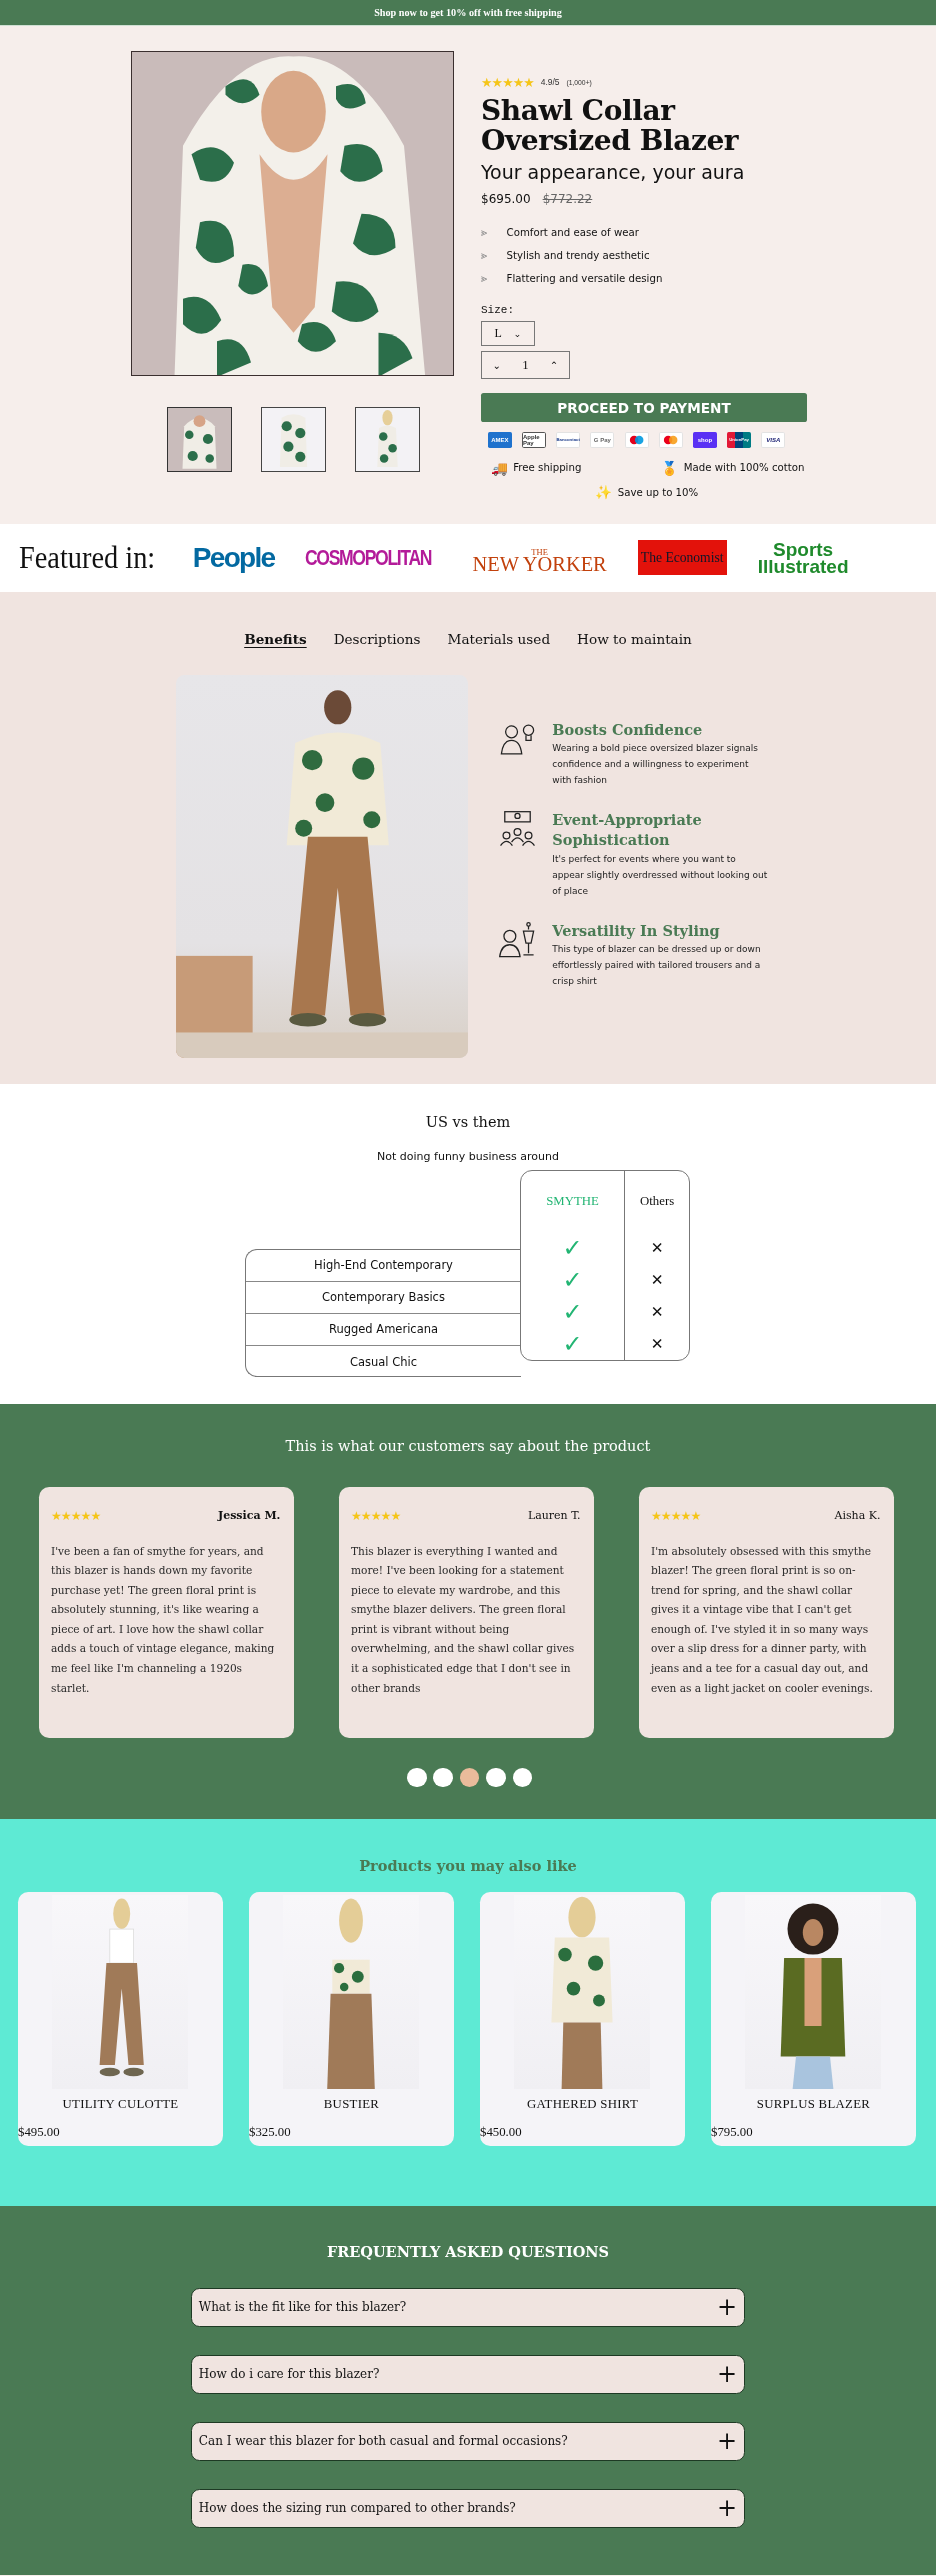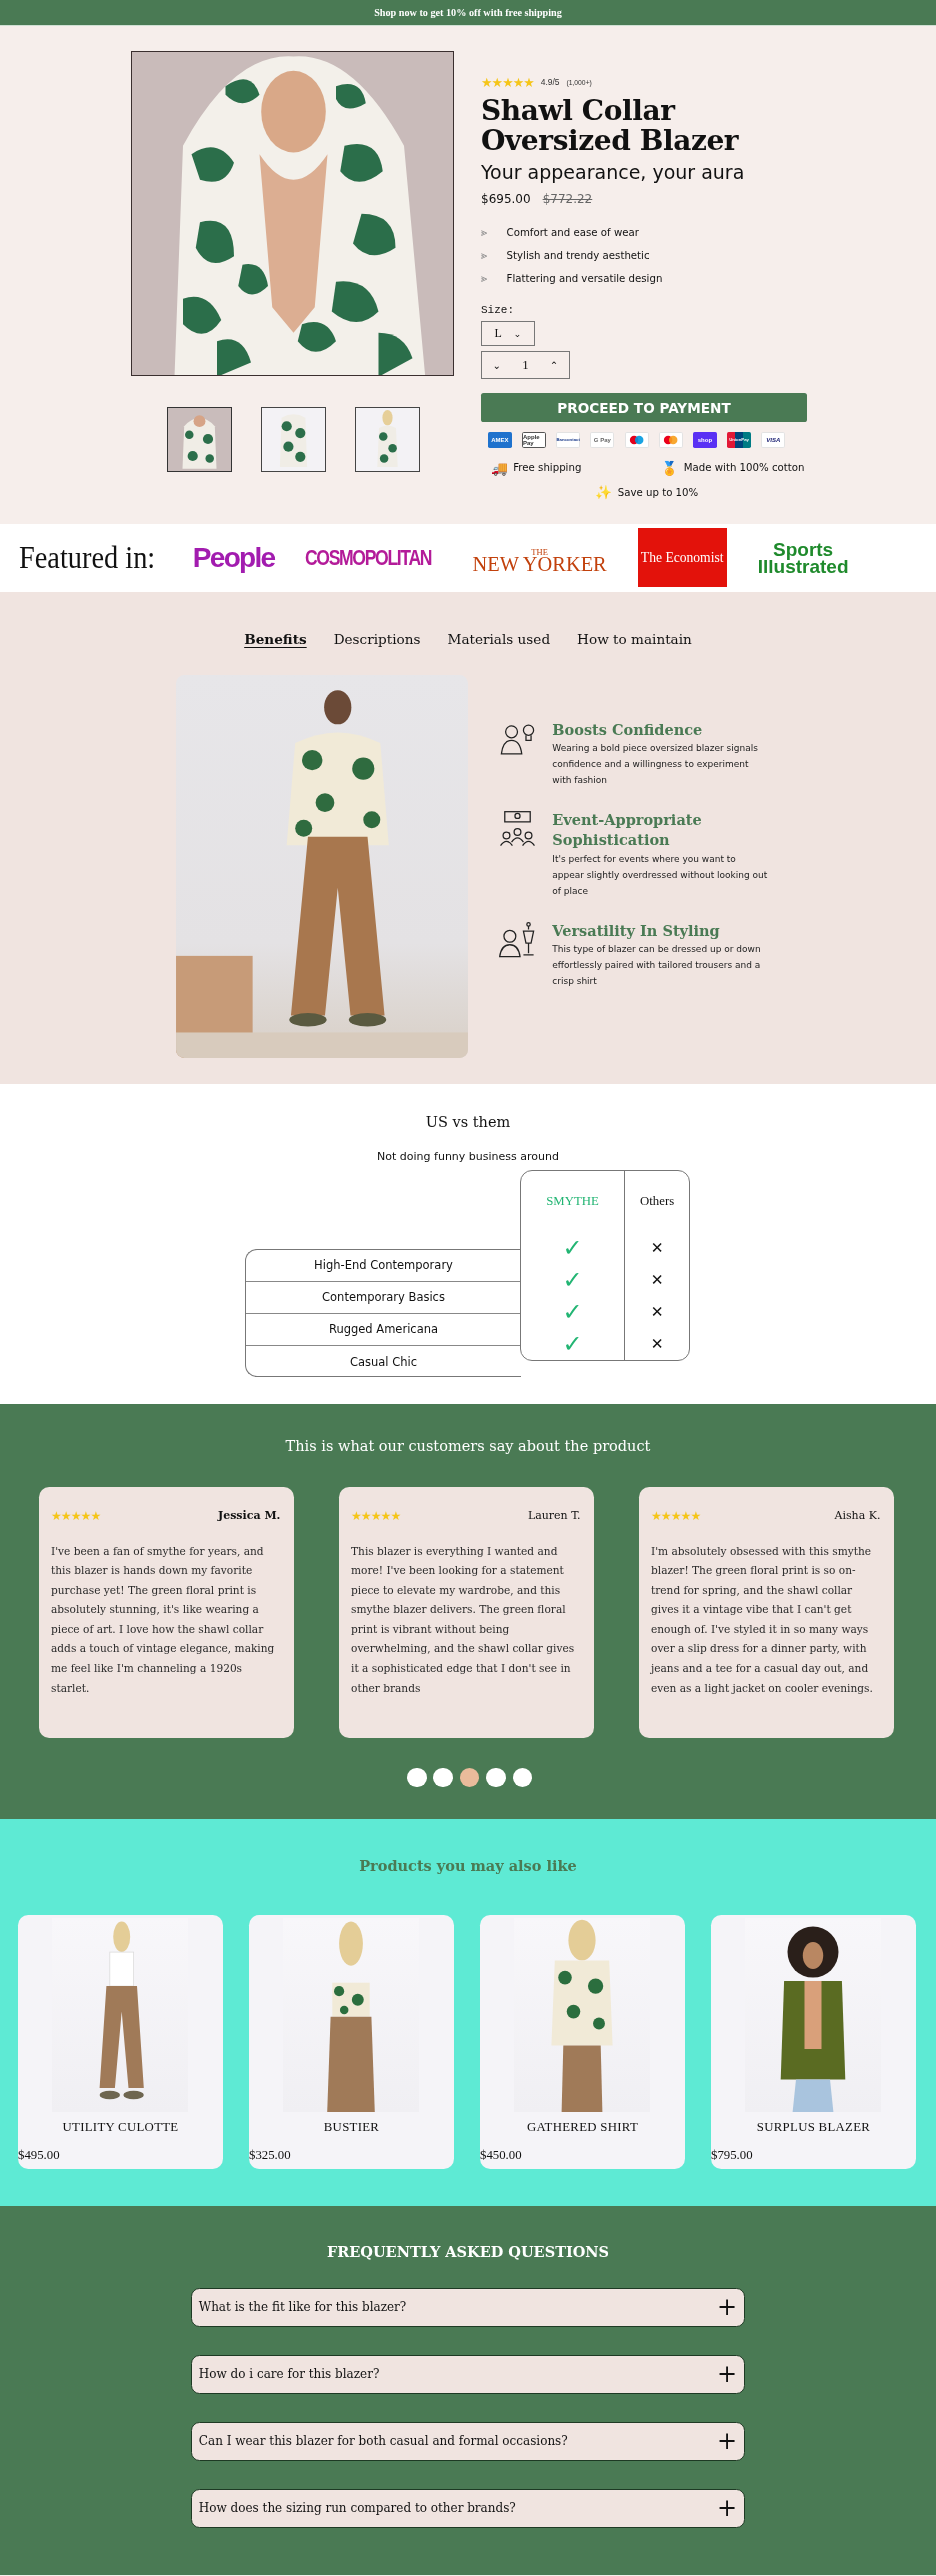"People" .logo-people { color: #a21caf -> #0369a1 }
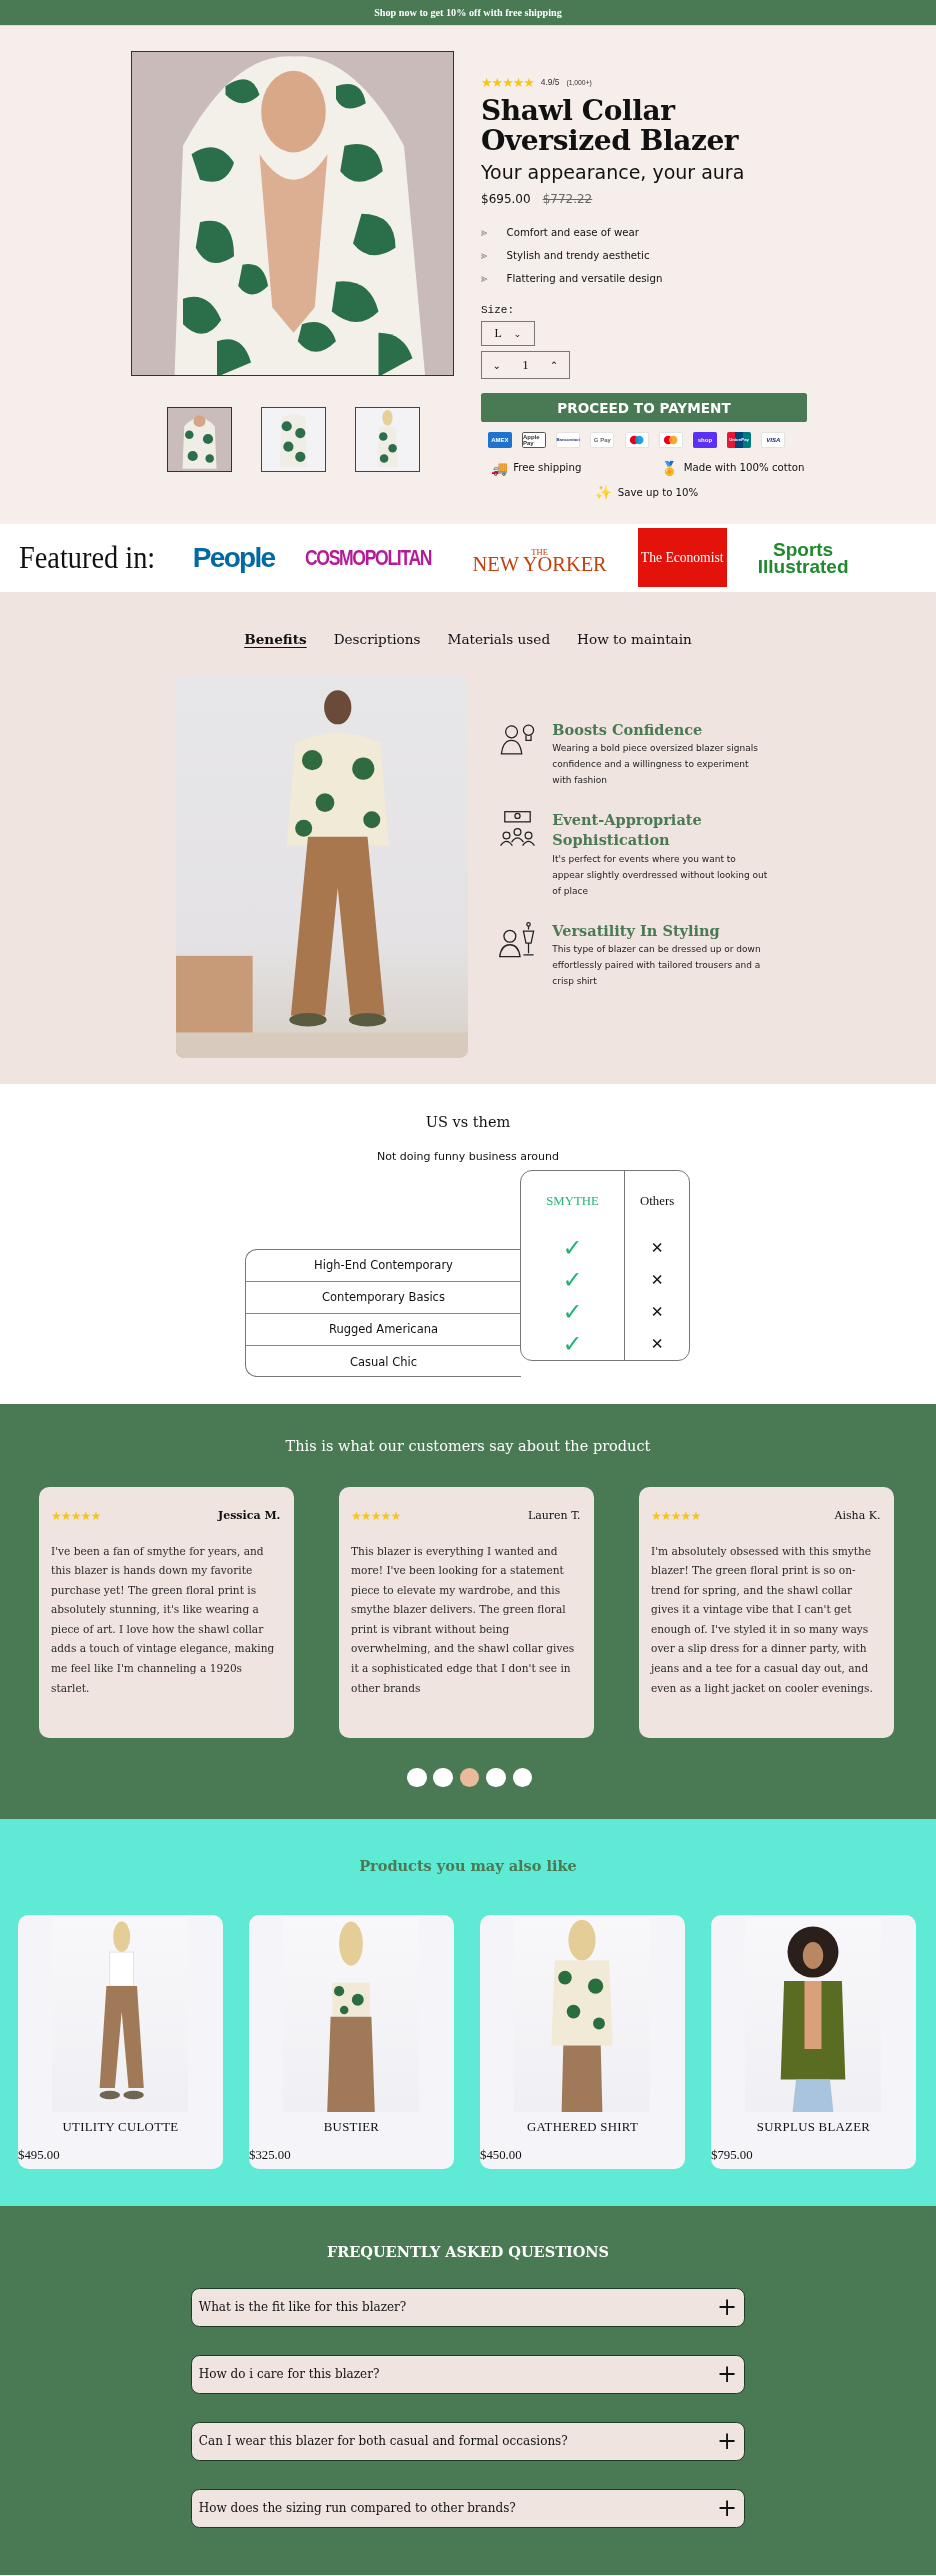"The Economist" .logo-economist { color: #ffffff -> #0f172a; height: 59px -> 35px }
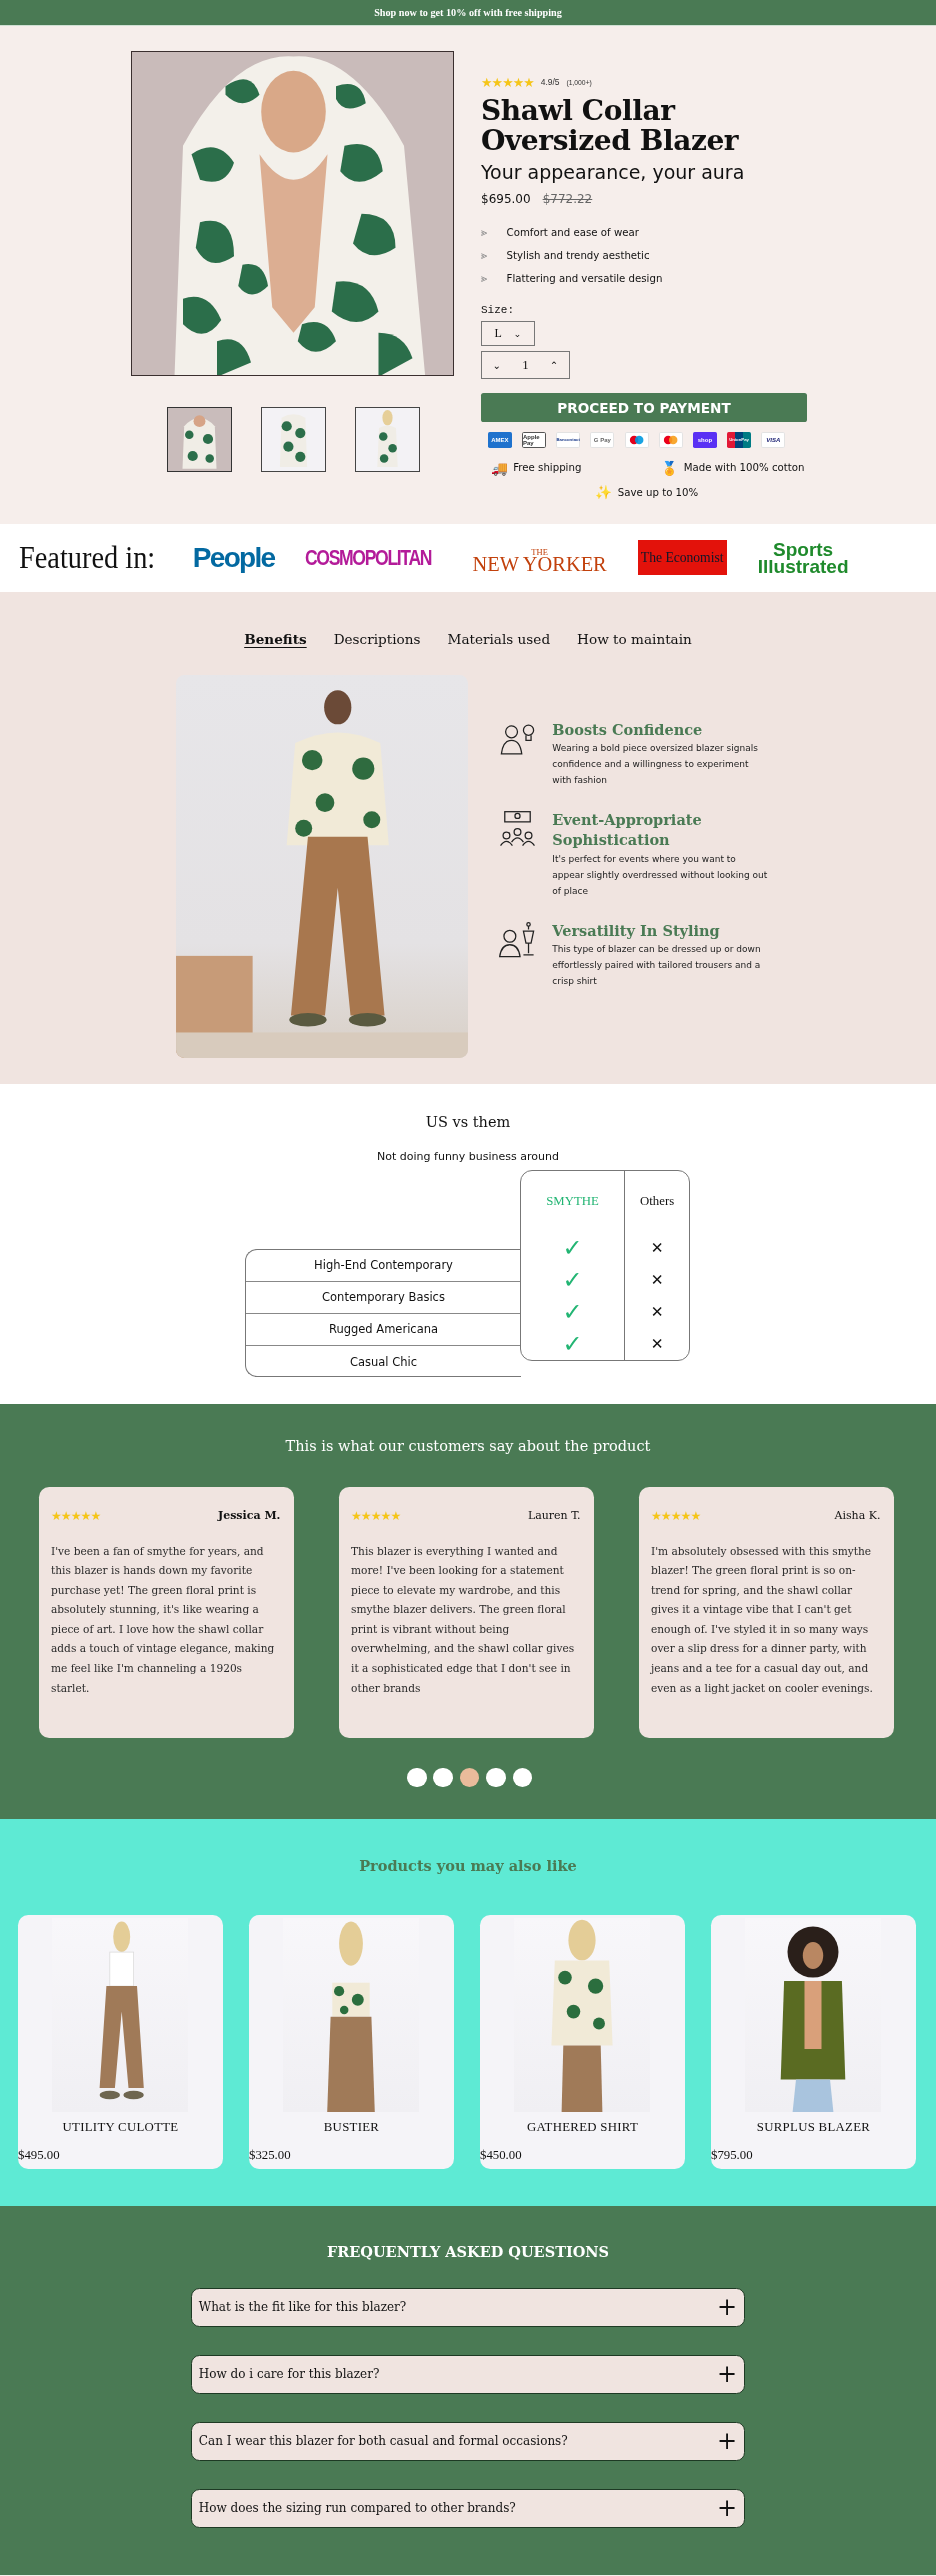"UTILITY CULOTTE" .product-cards { top: 96px -> 73px }
